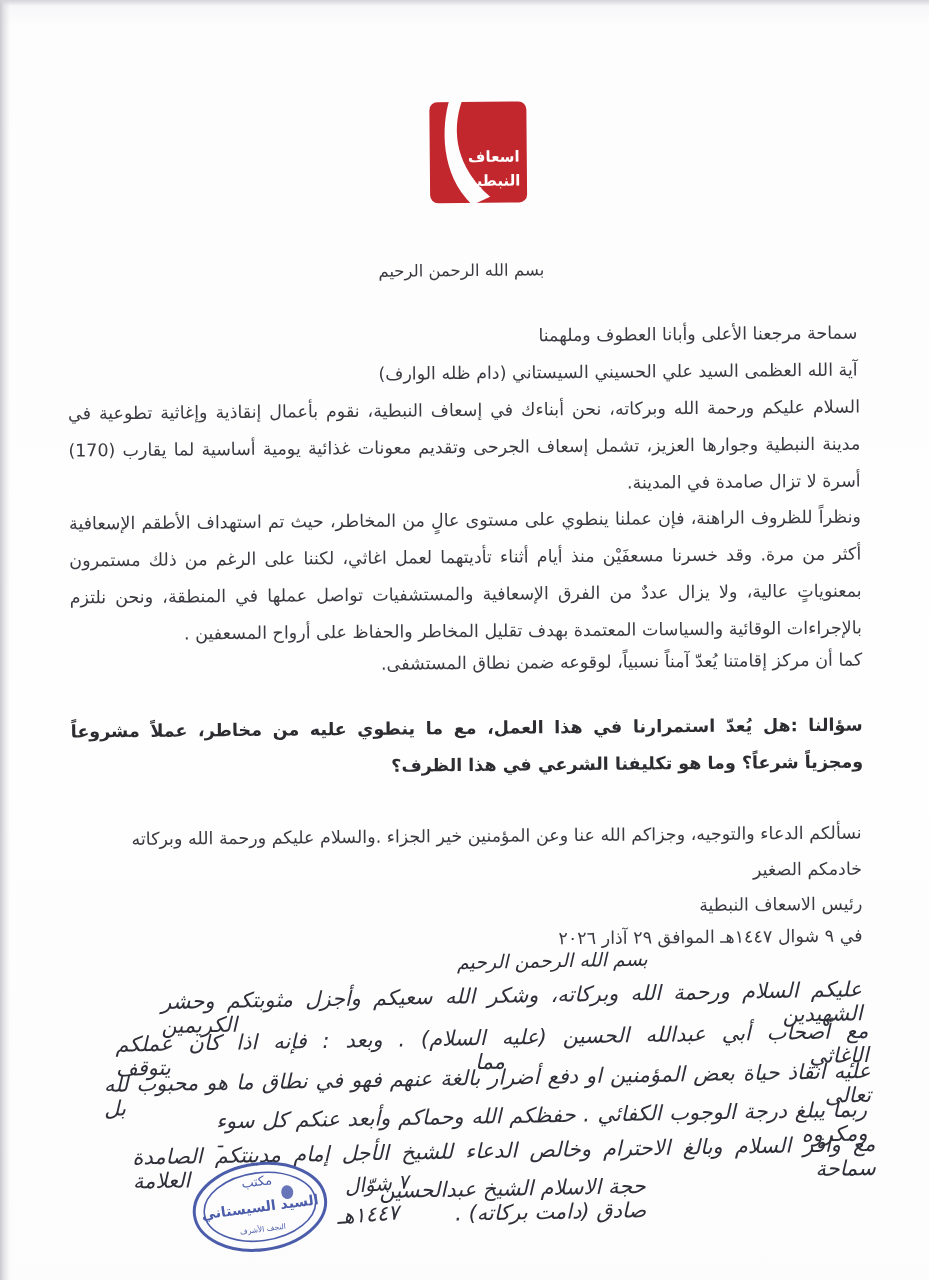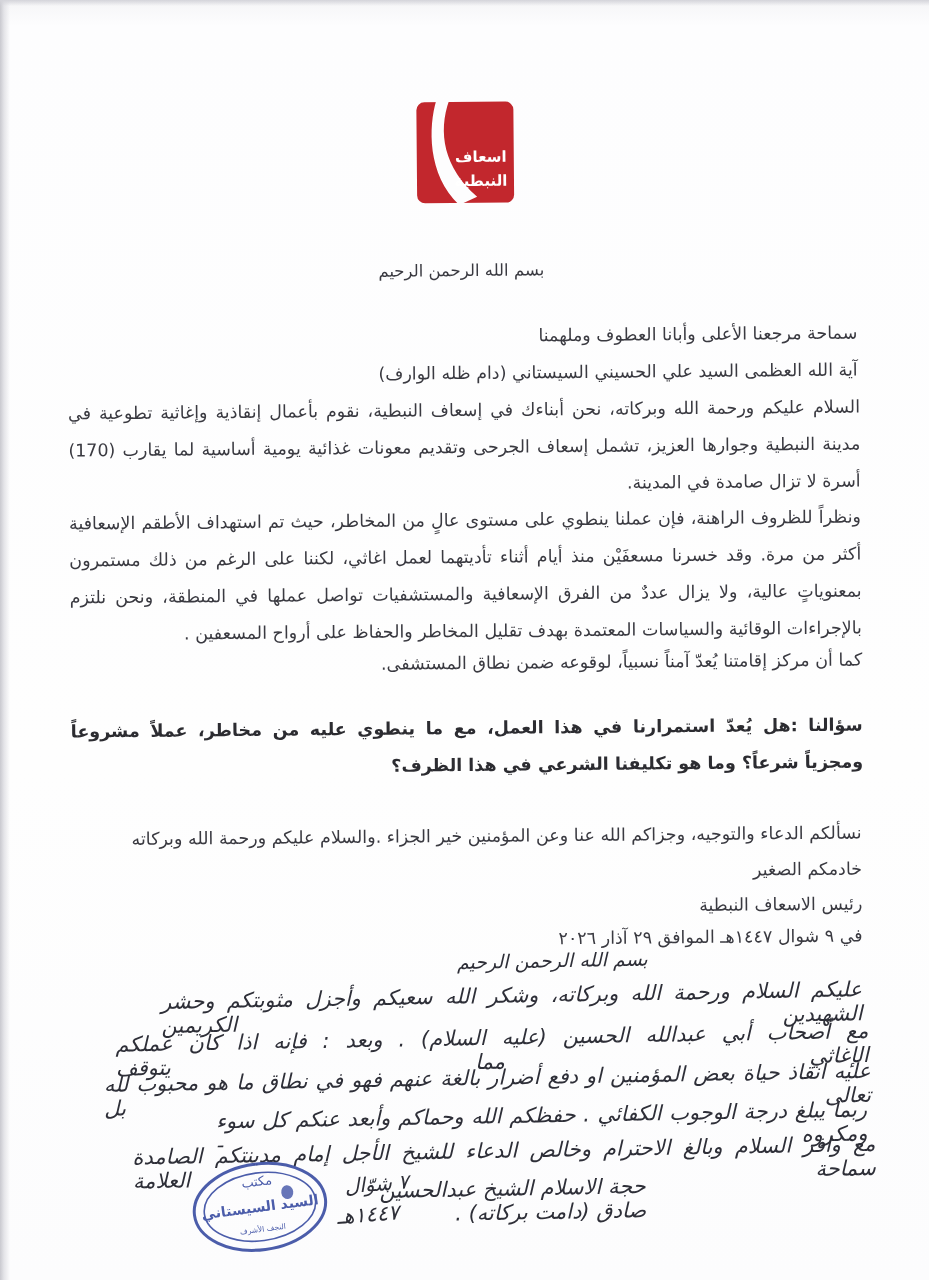"اسعاف" .logo-wrap { left: 419px -> 432px }
